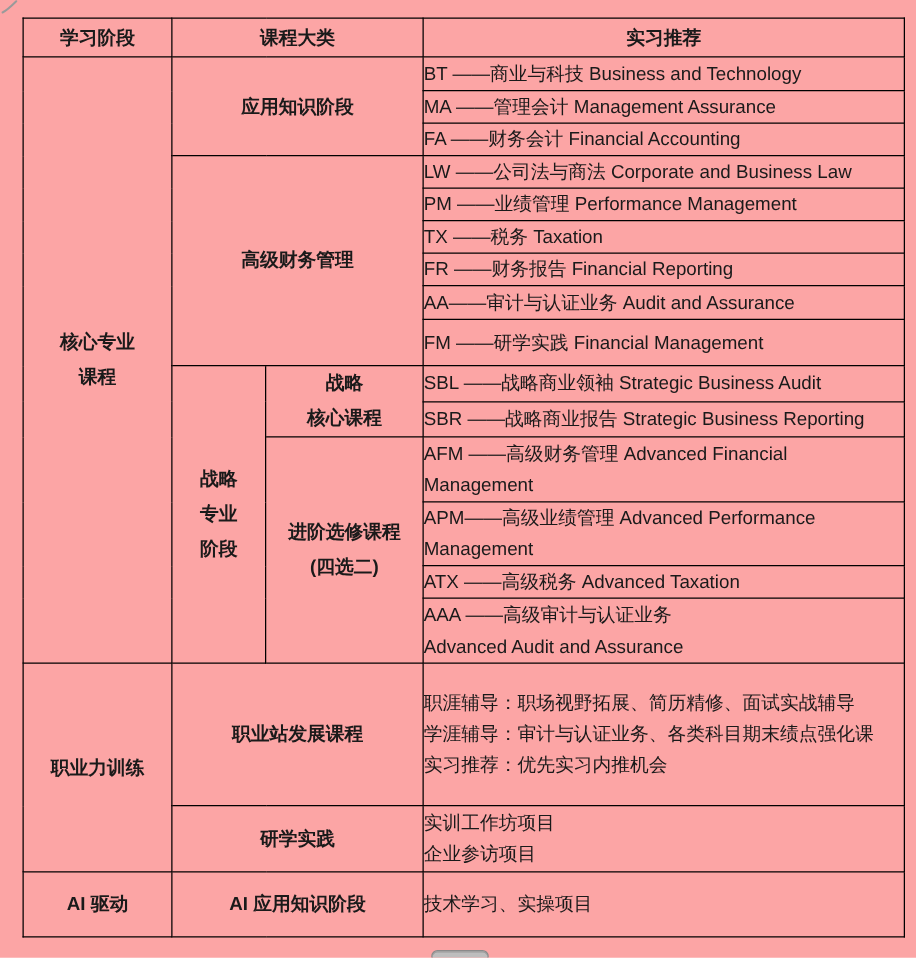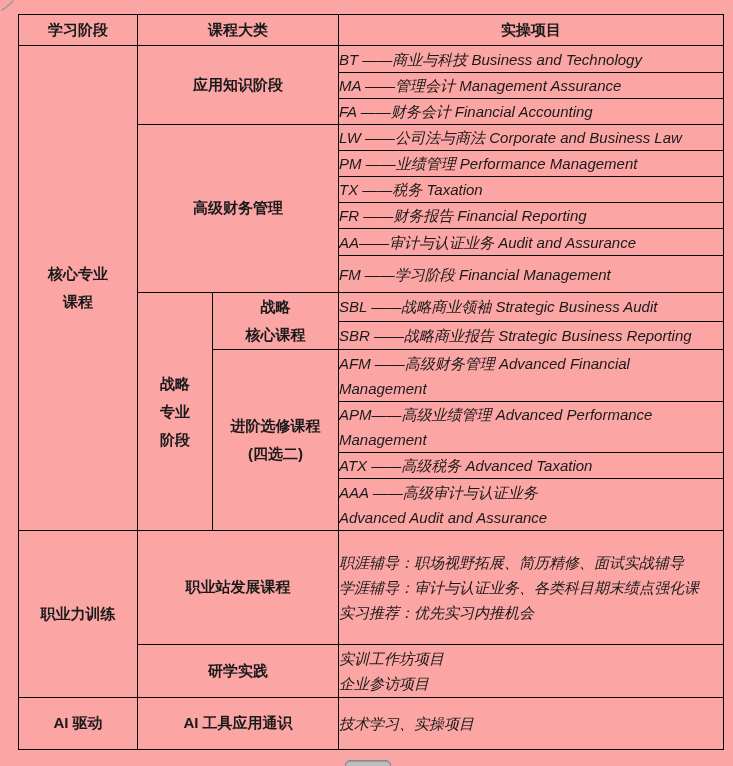"实操项目" td.c { text: 操项目 -> 习推荐 }
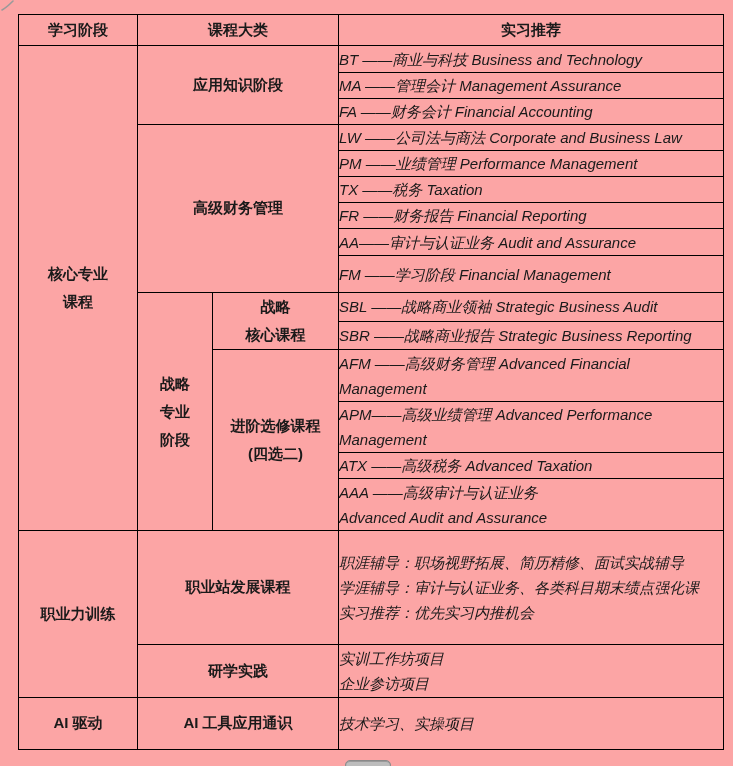"BT ——商业与科技 Business and Technology" .content { font-style: italic -> none }
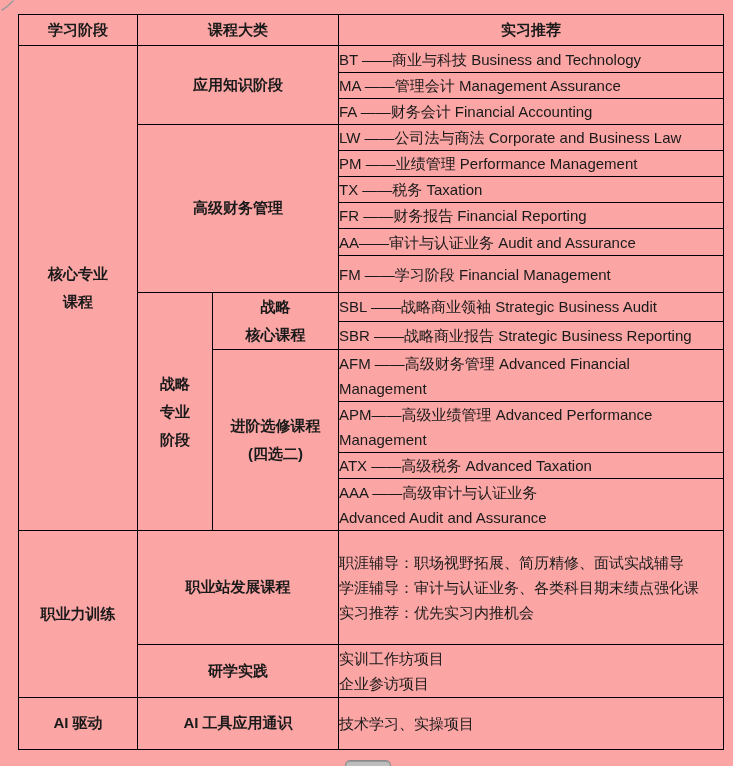"FM ——学习阶段 Financial Management" td.content { text: 学习阶段 -> 研学实践 }
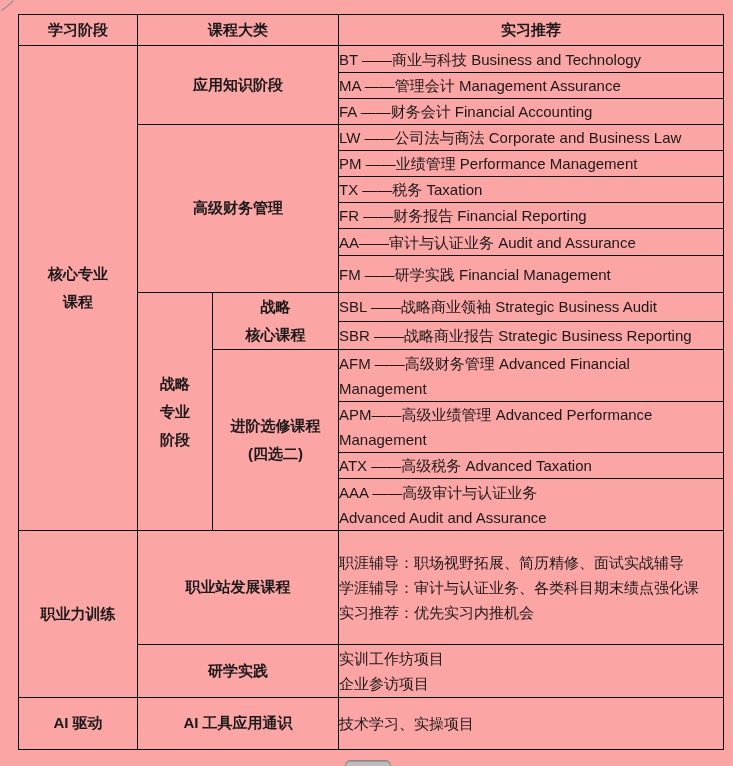"AI 工具应用通识" td.c { text: 工具应用通识 -> 应用知识阶段 }
